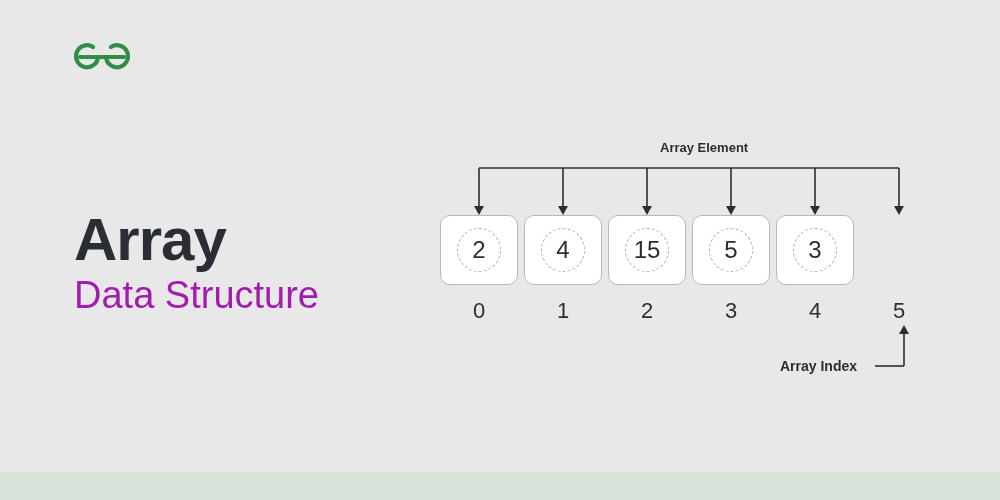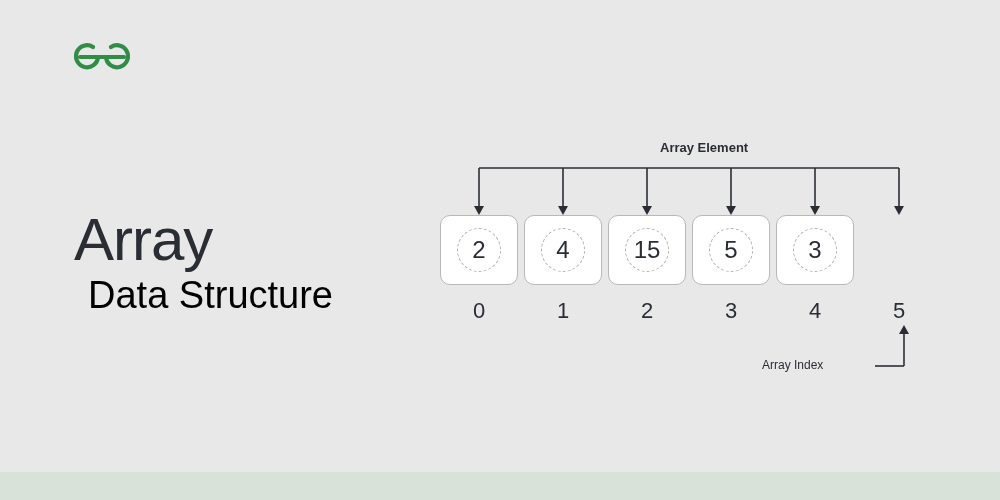"Array" .title-main { font-weight: 400 -> 700 }
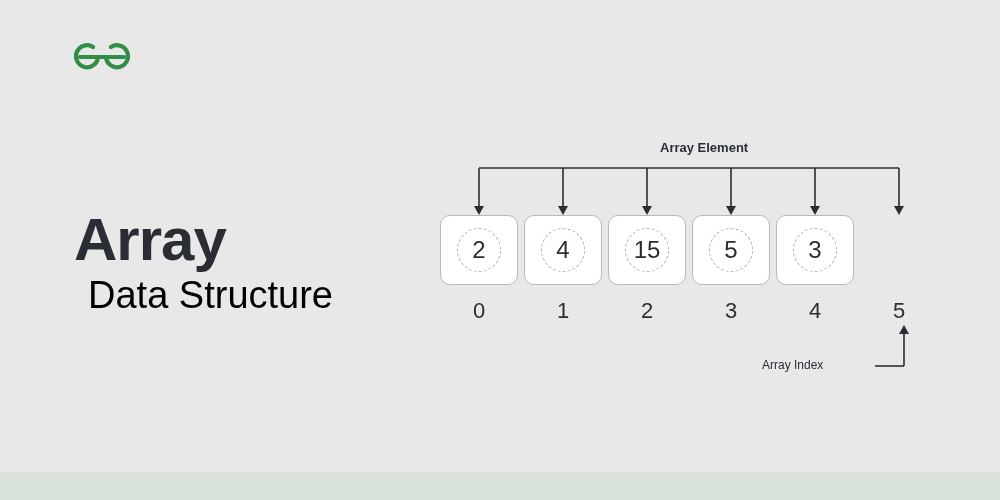"Data Structure" .title-sub { color: #000000 -> #a21caf; margin-left: 14px -> none }
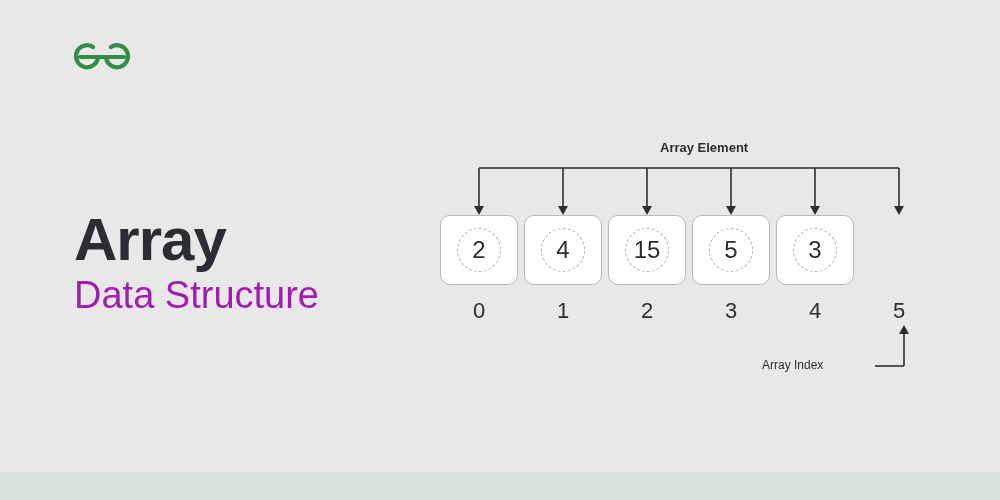"Array Index" .index-label { font-size: 12px -> 14px; font-weight: 400 -> 700; left: 322px -> 340px }
